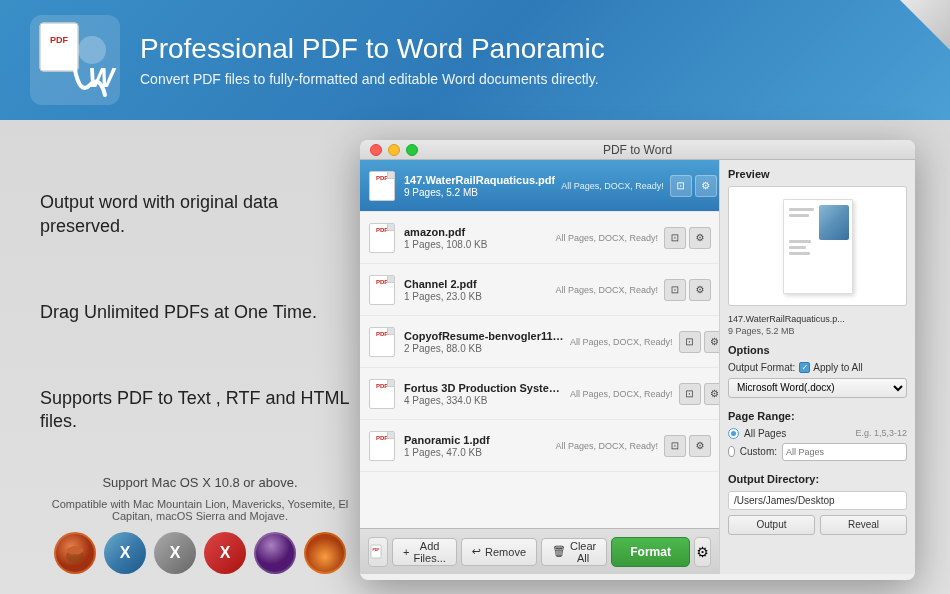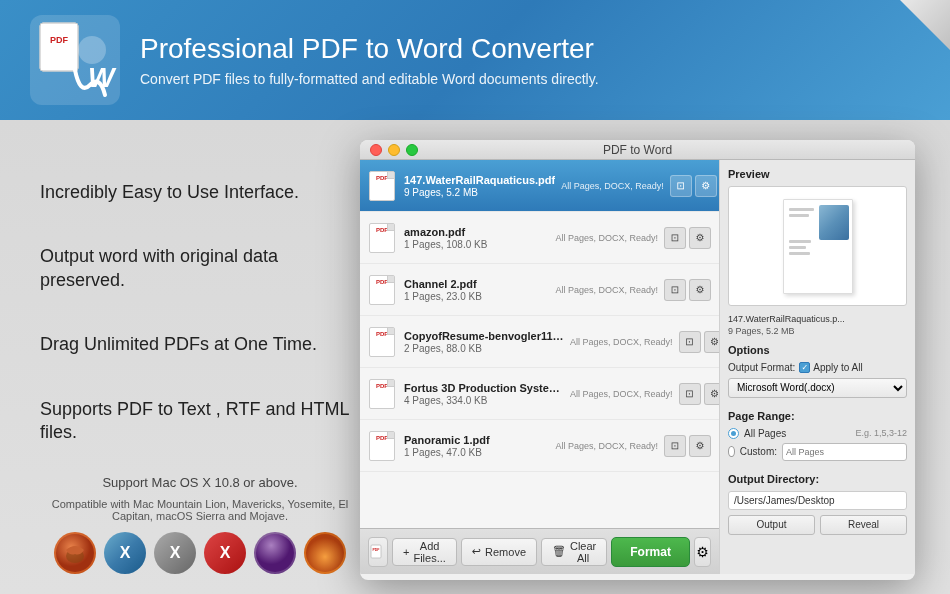"Professional PDF to Word Converter" h1 { text: Converter -> Panoramic }
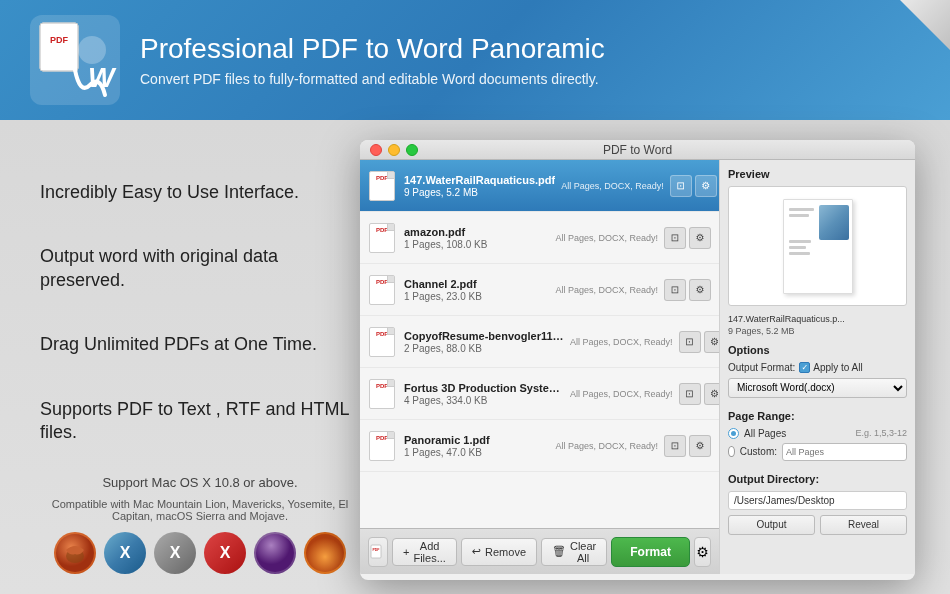"Incredibly Easy to Use Interface." div.feature-item { html: <div>Incredibly Easy to Use Interface.</div> -> none }
